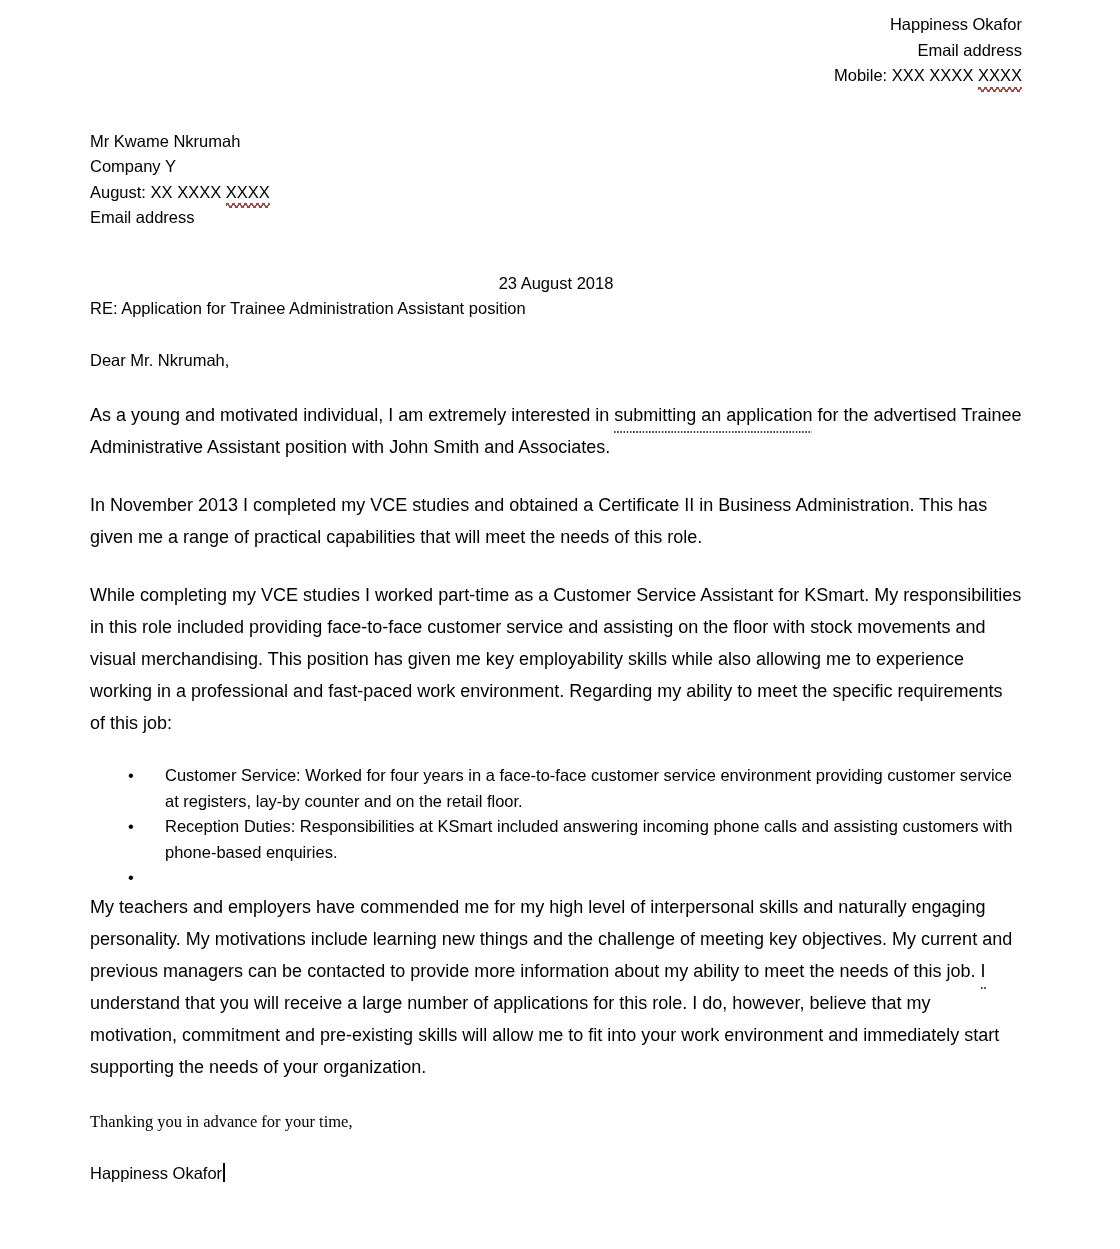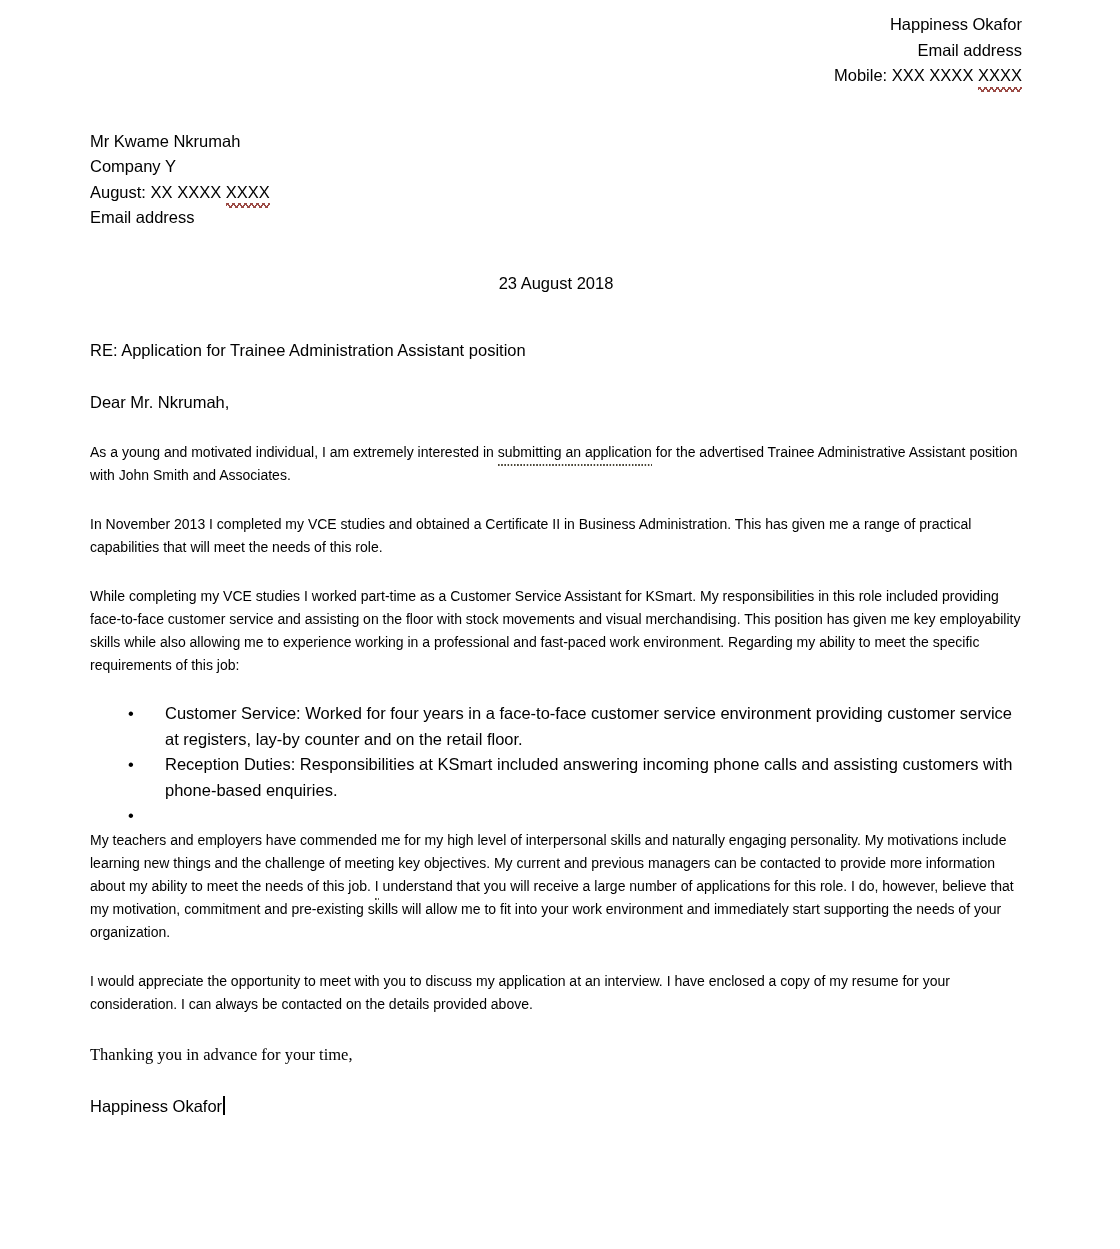"RE: Application for Trainee" .subject-block { margin-top: 42px -> none }
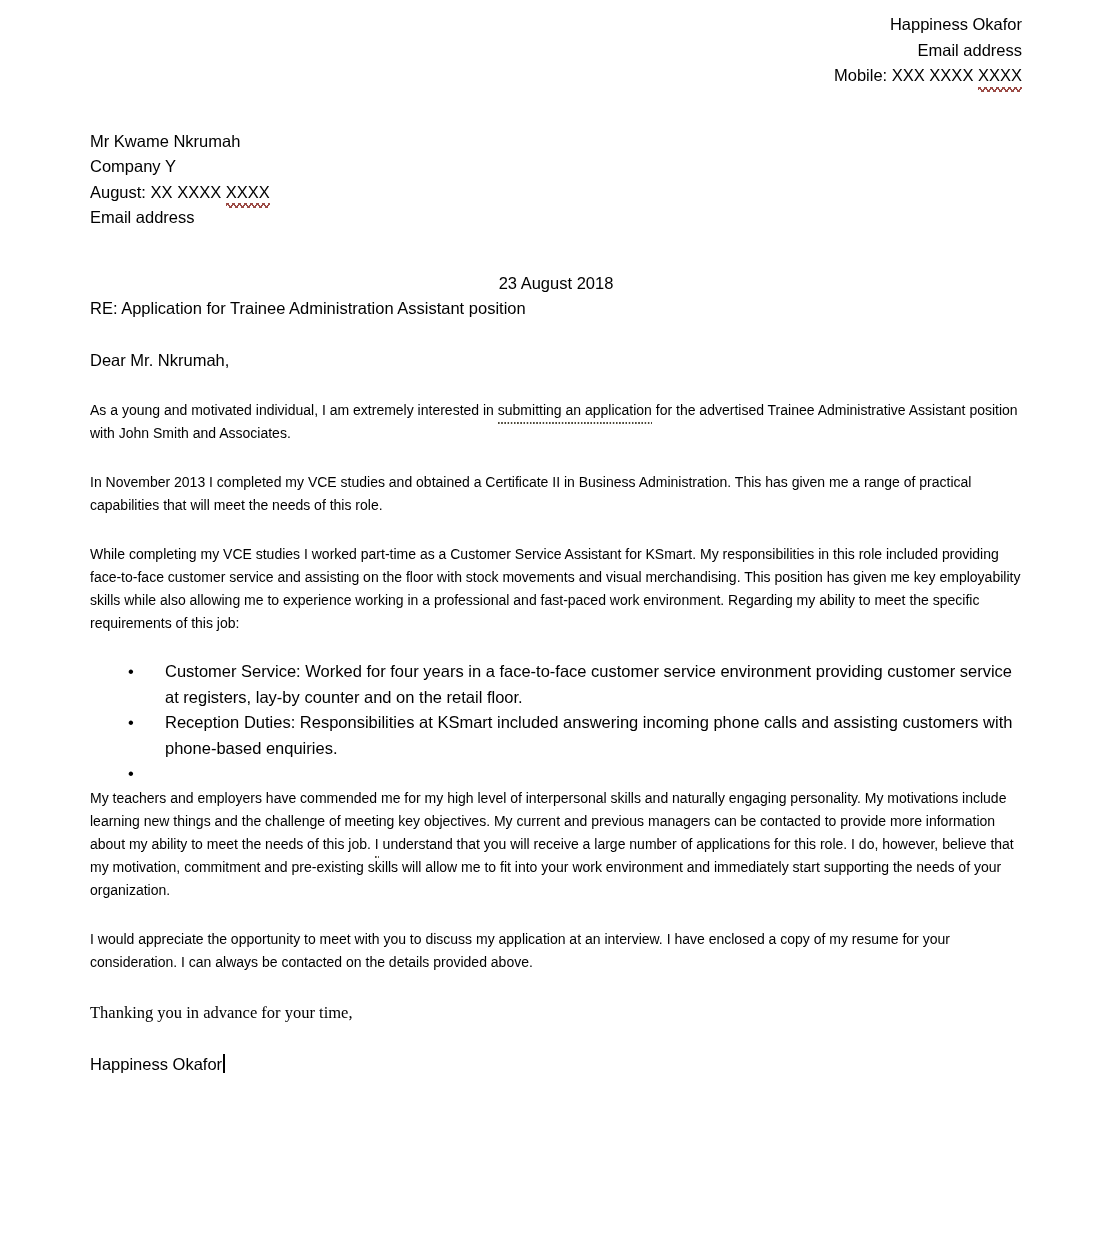"As a young and motivated" .para { font-size: 14px -> 18px; line-height: 23px -> 32px }
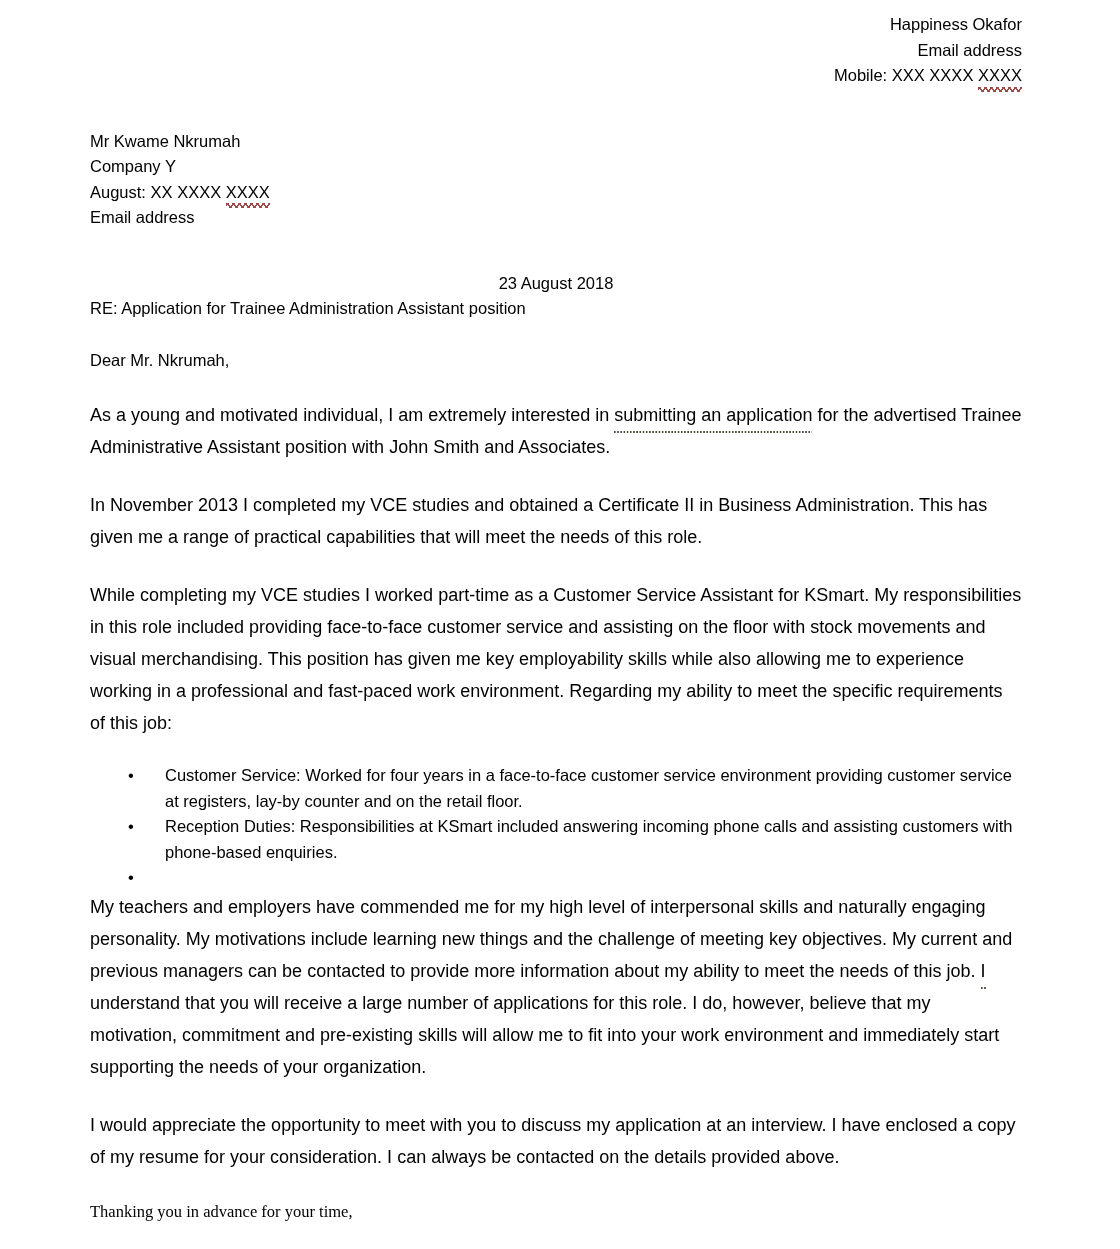"I would appreciate the opportunity" p.para { html: <p>I would appreciate the opportunity to meet with you to discuss my application at an interview. I have enclosed a copy of my resume for your consideration. I can always be contacted on the details provided above.</p> -> none }
